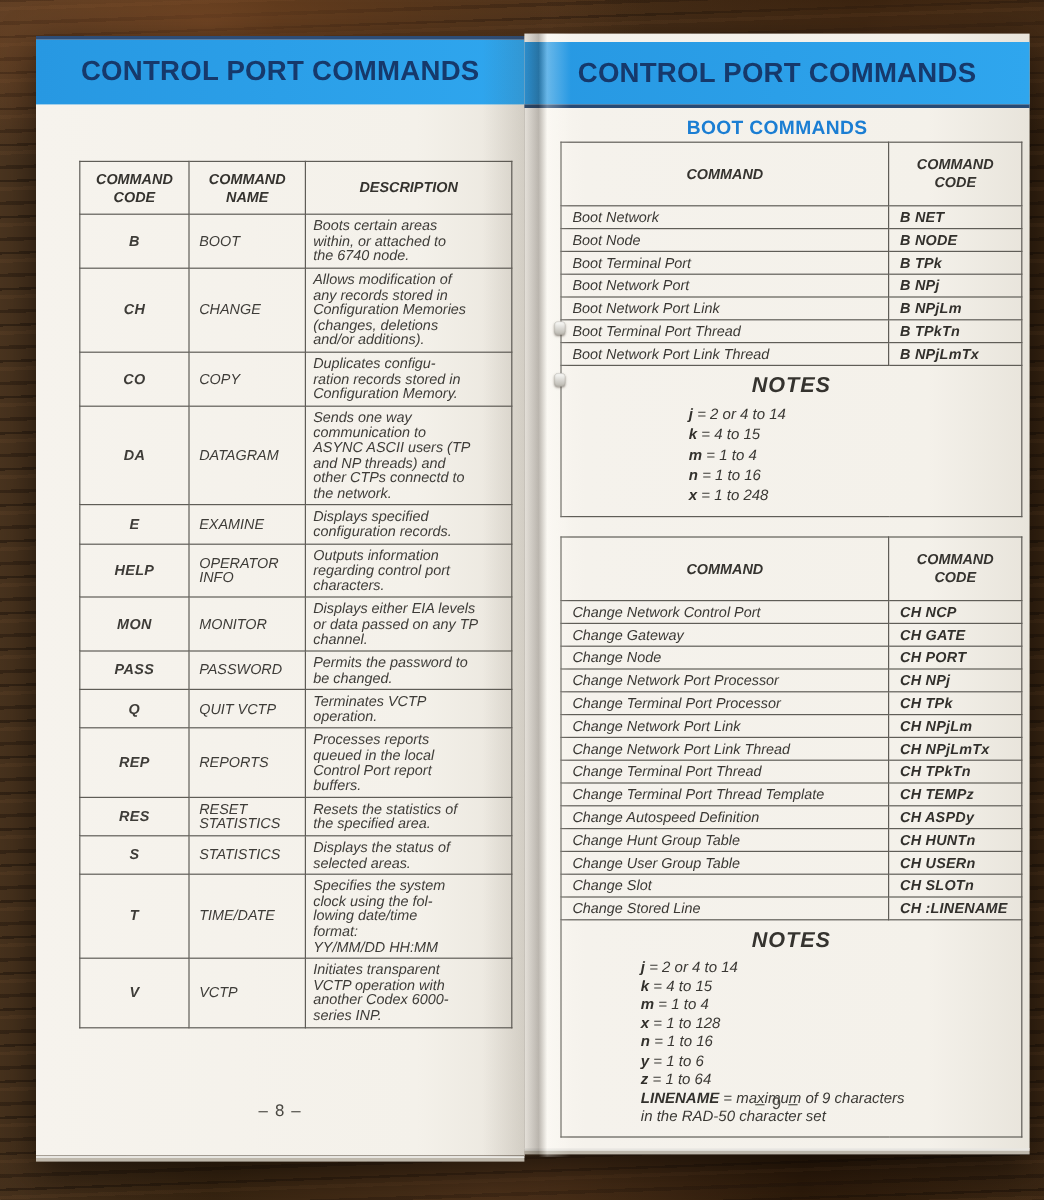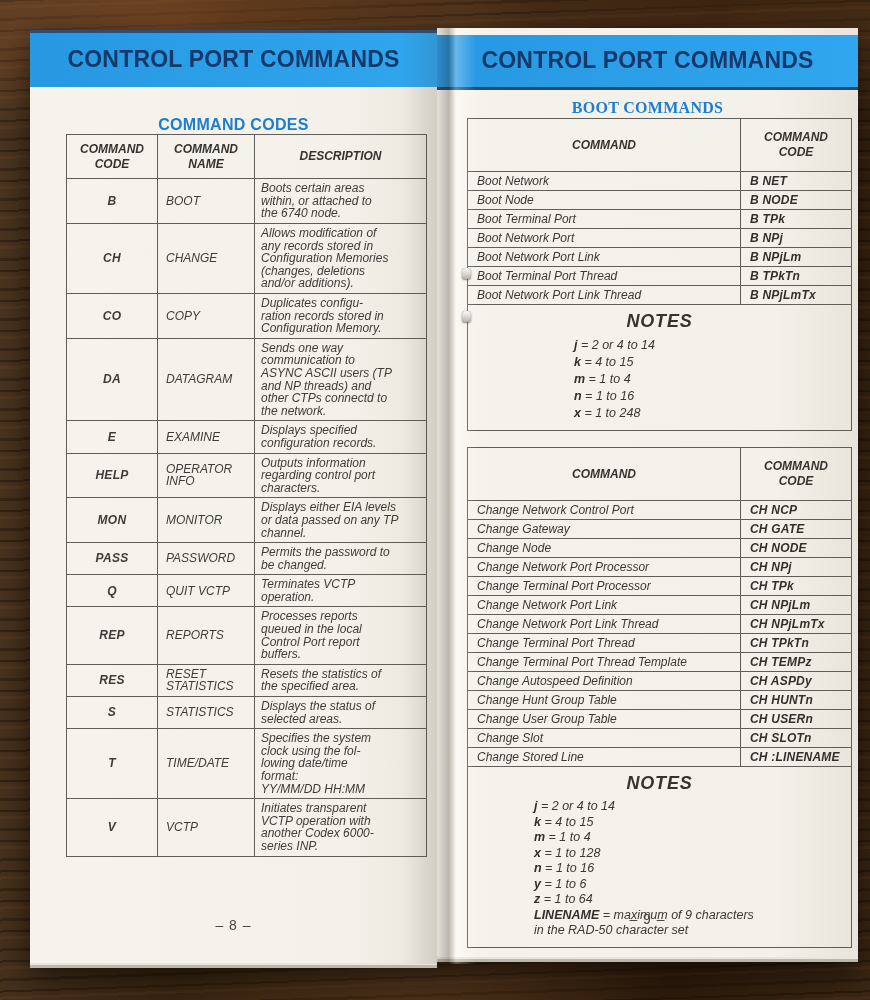"BOOT COMMANDS" .rp-boot-title { font-family: Liberation Serif, serif -> none }
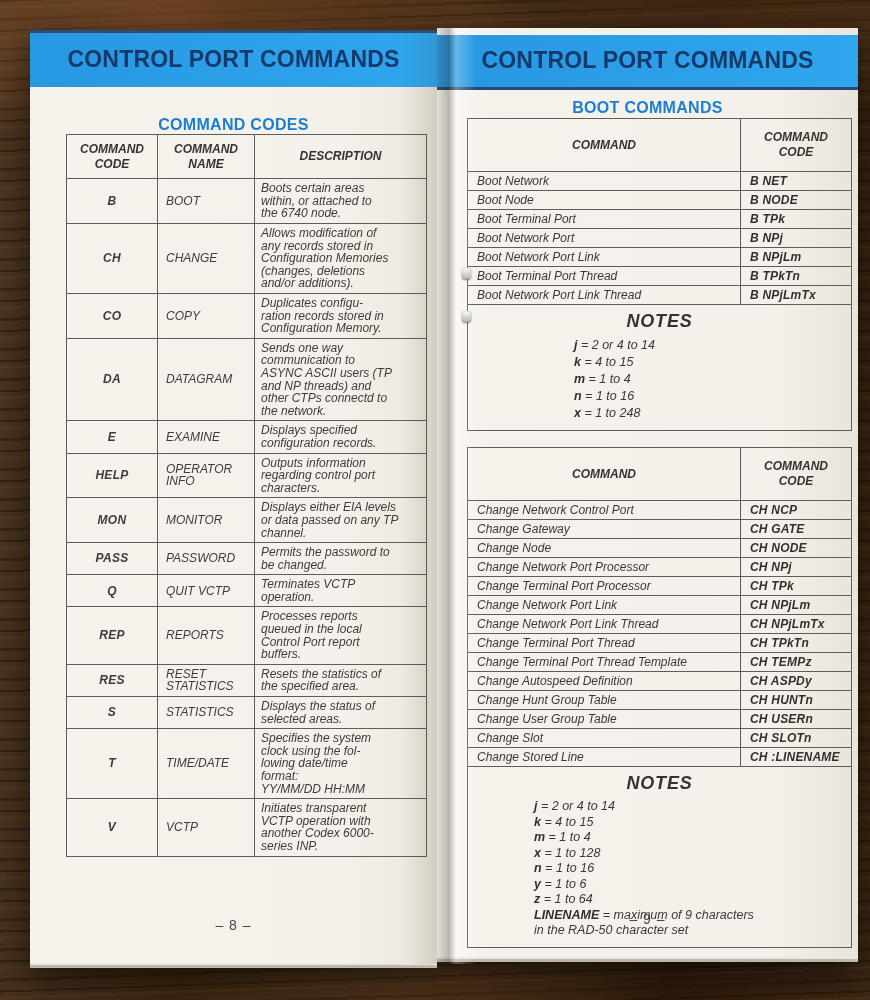"COMMAND CODES" div.section-title { html: <div>COMMAND CODES</div> -> none }
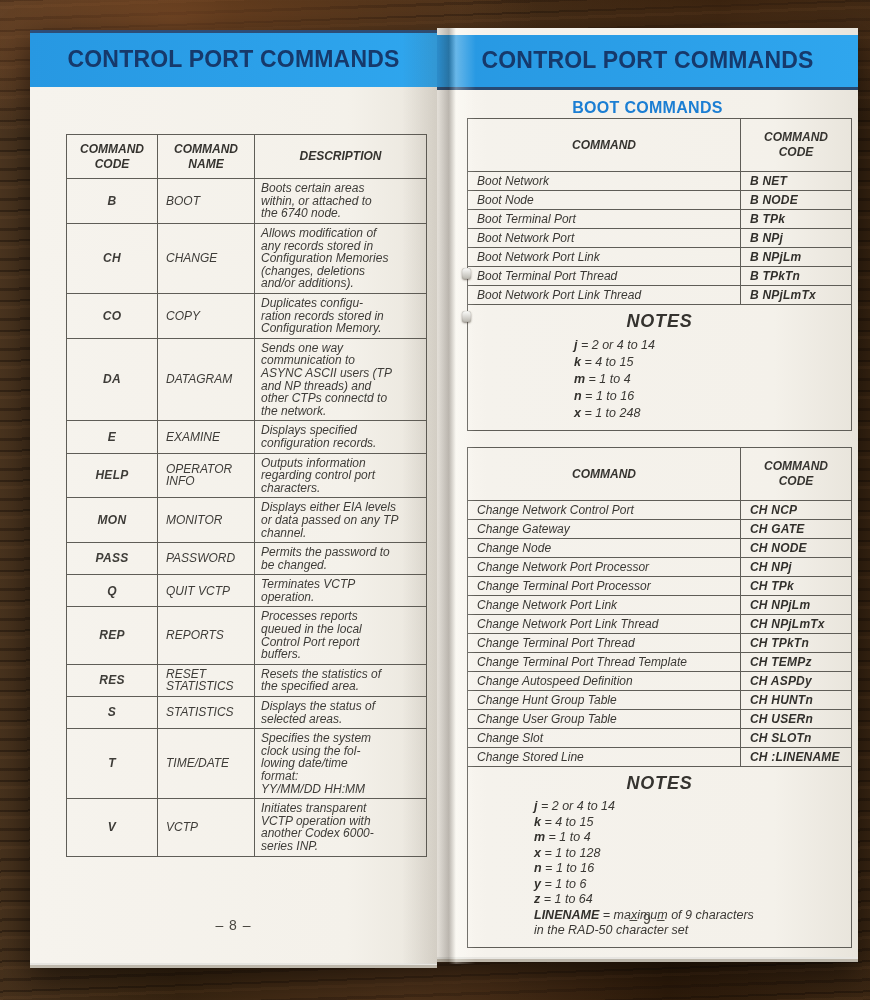"CH NODE" td.rt-code { text: NODE -> PORT }
